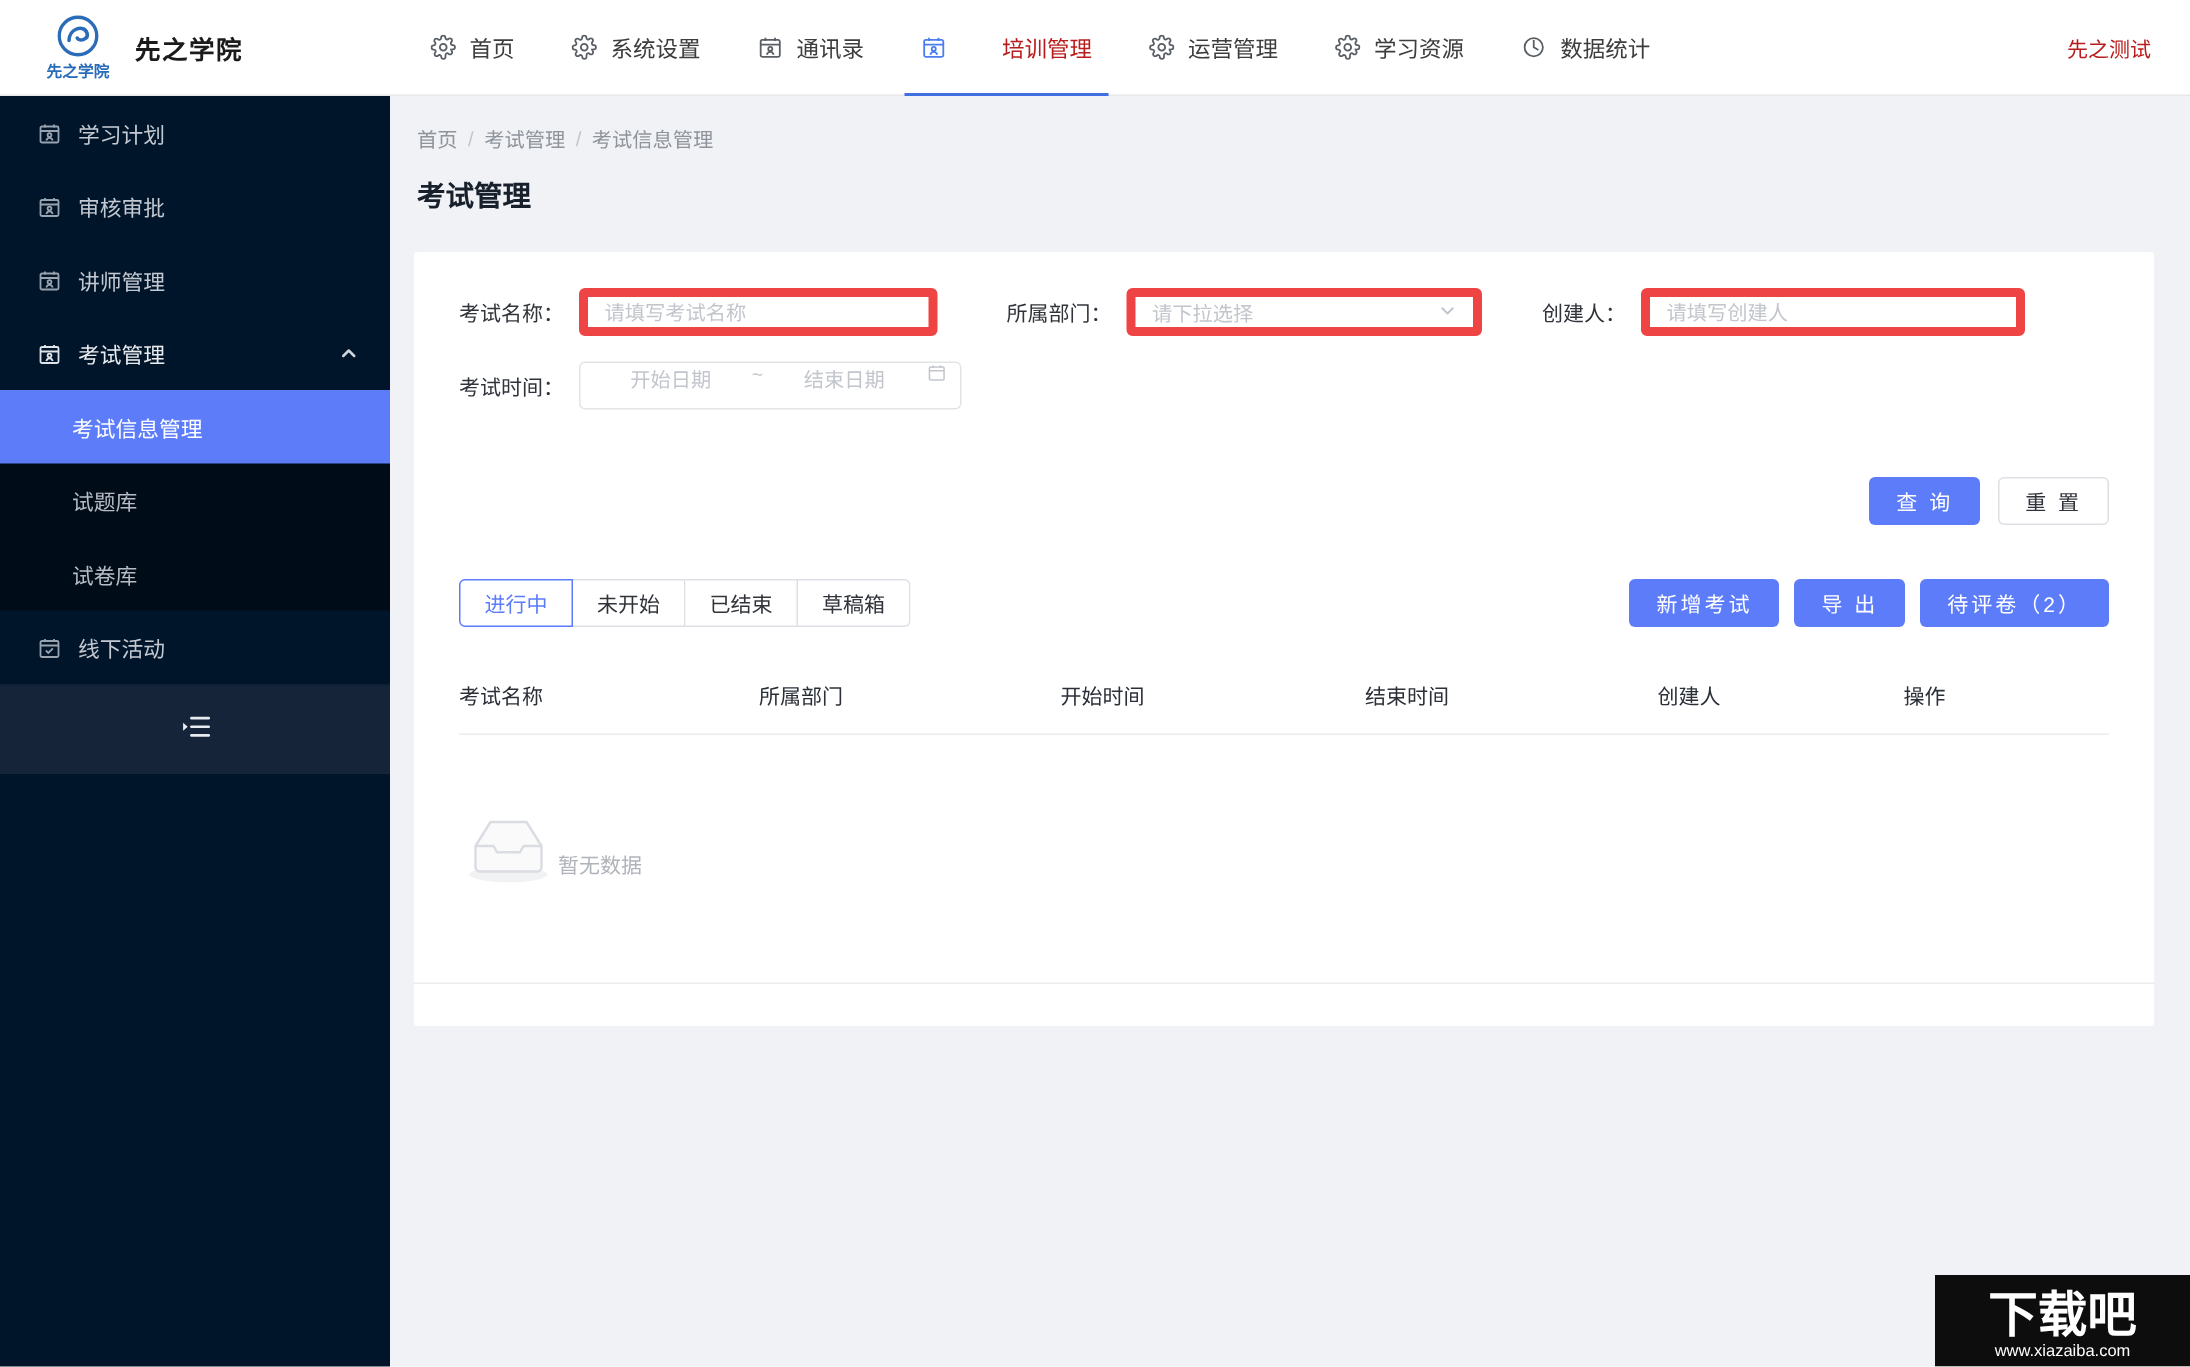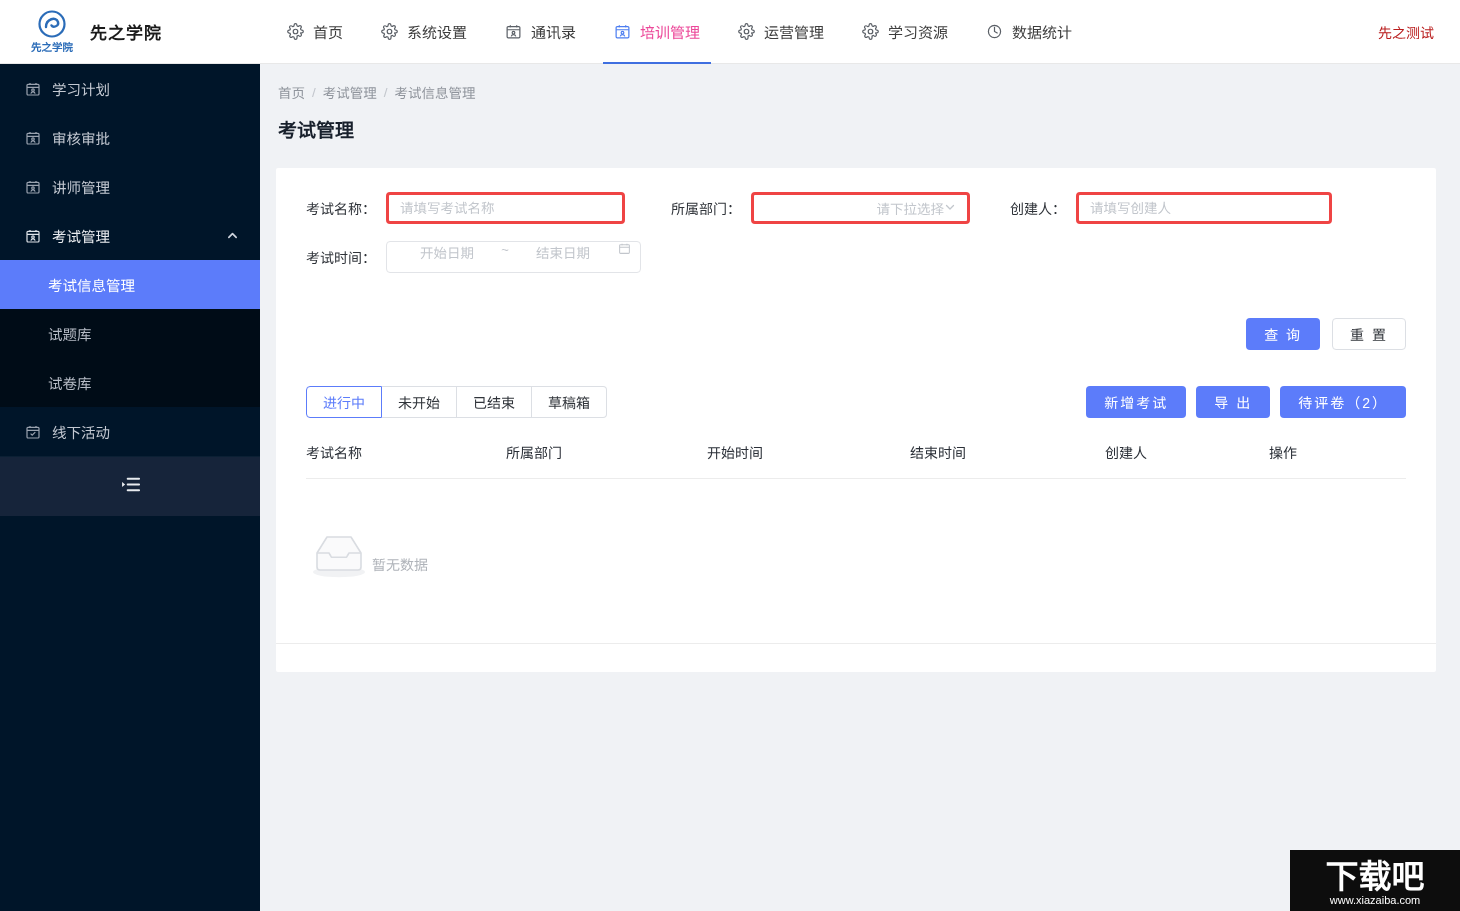"培训管理" .nav-item.active { color: #ec4899 -> #b91c1c; gap: none -> 28px }
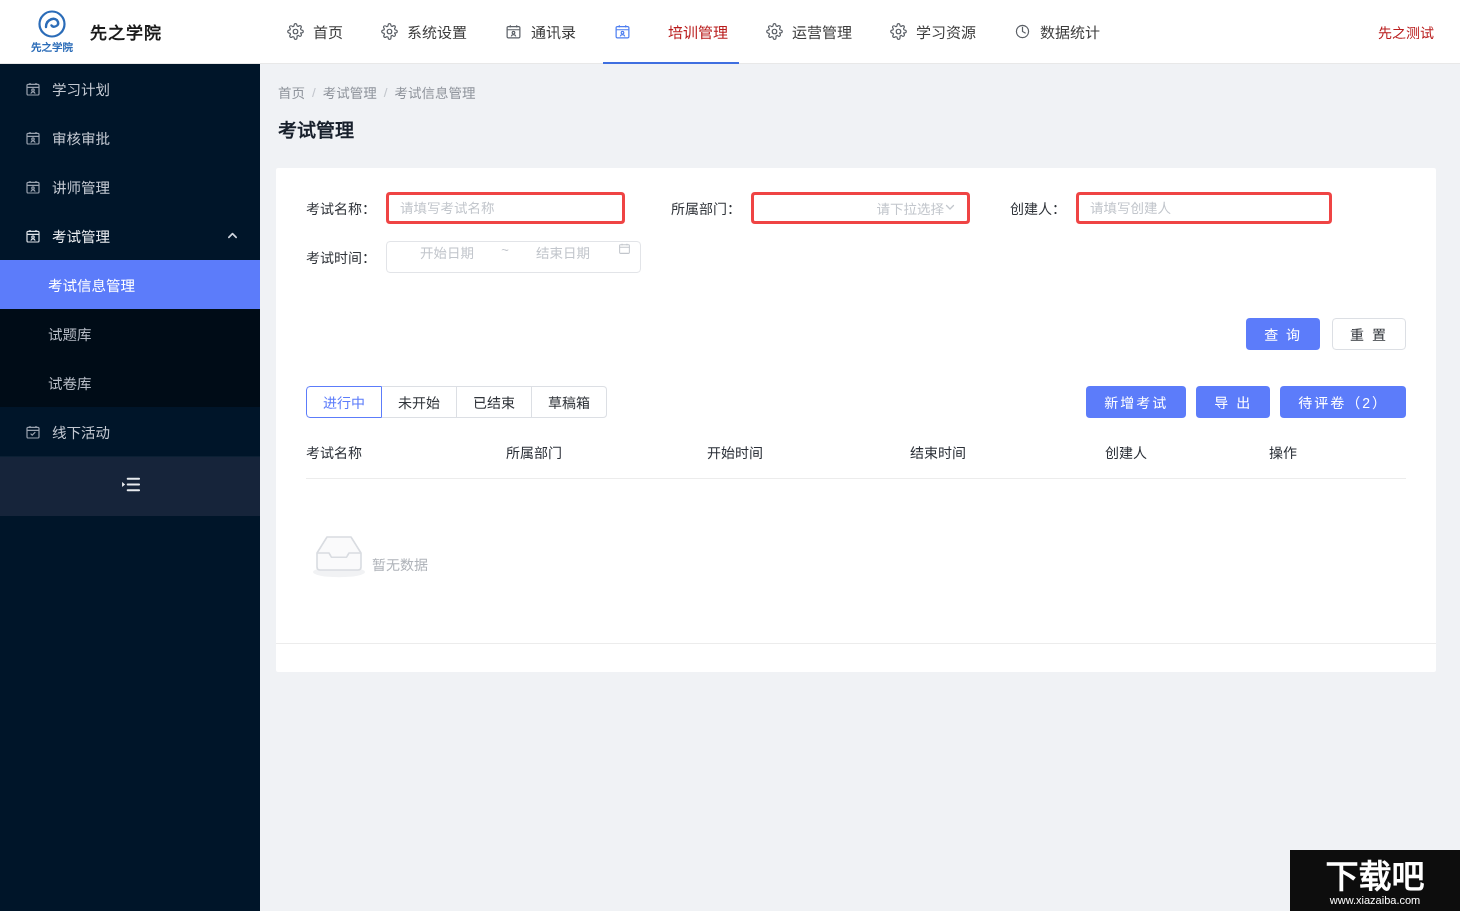"请填写考试名称" .f-input { border: 3px solid #ef4444 -> 6px solid #ef4444 }
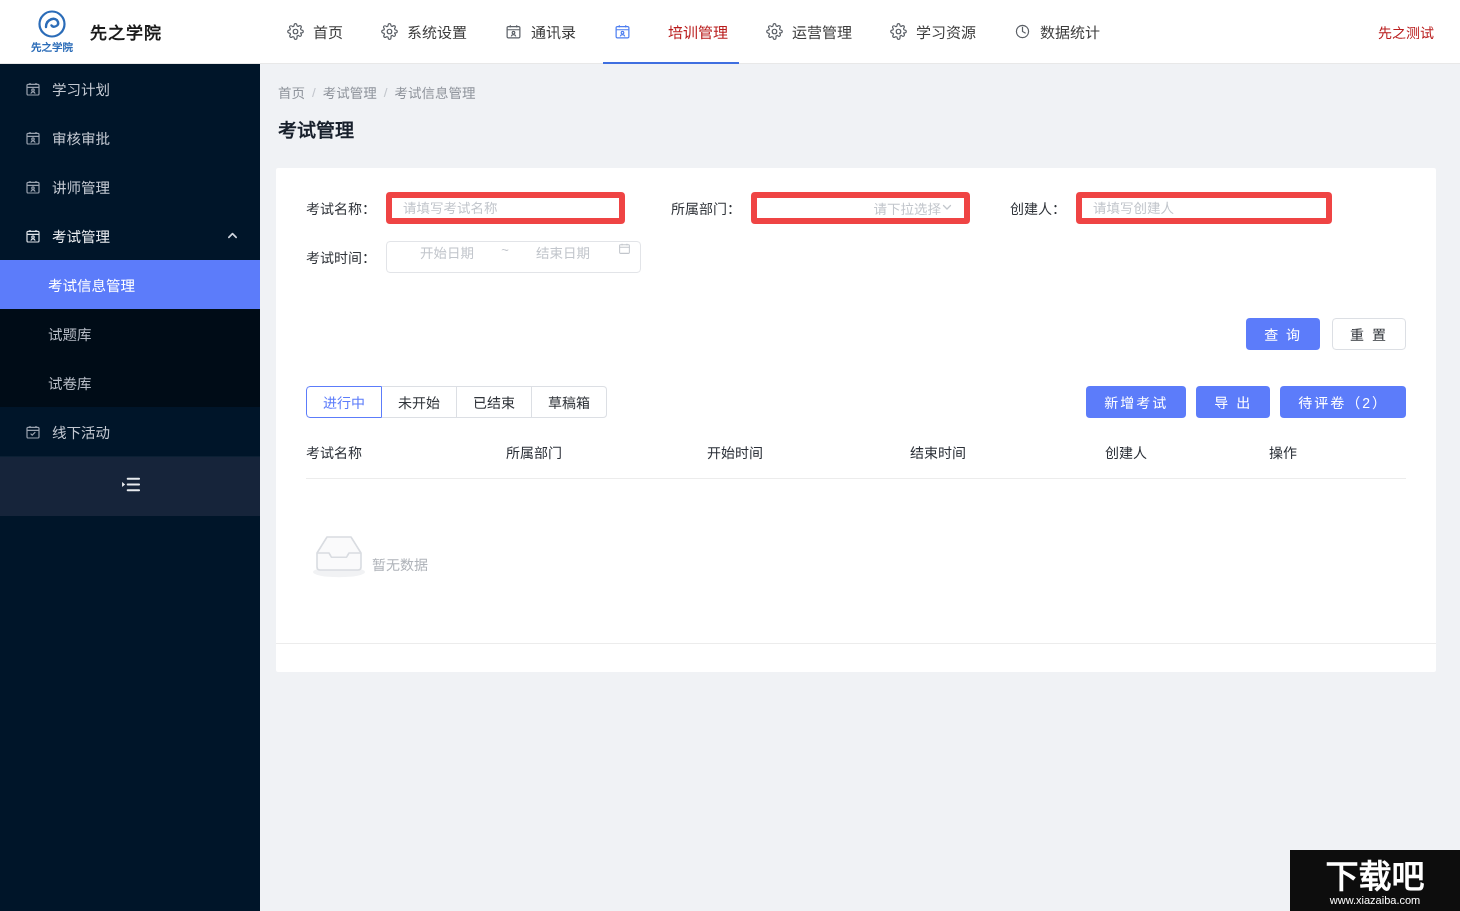"请下拉选择" .w-dept { justify-content: flex-end -> space-between; width: 219px -> 237px }
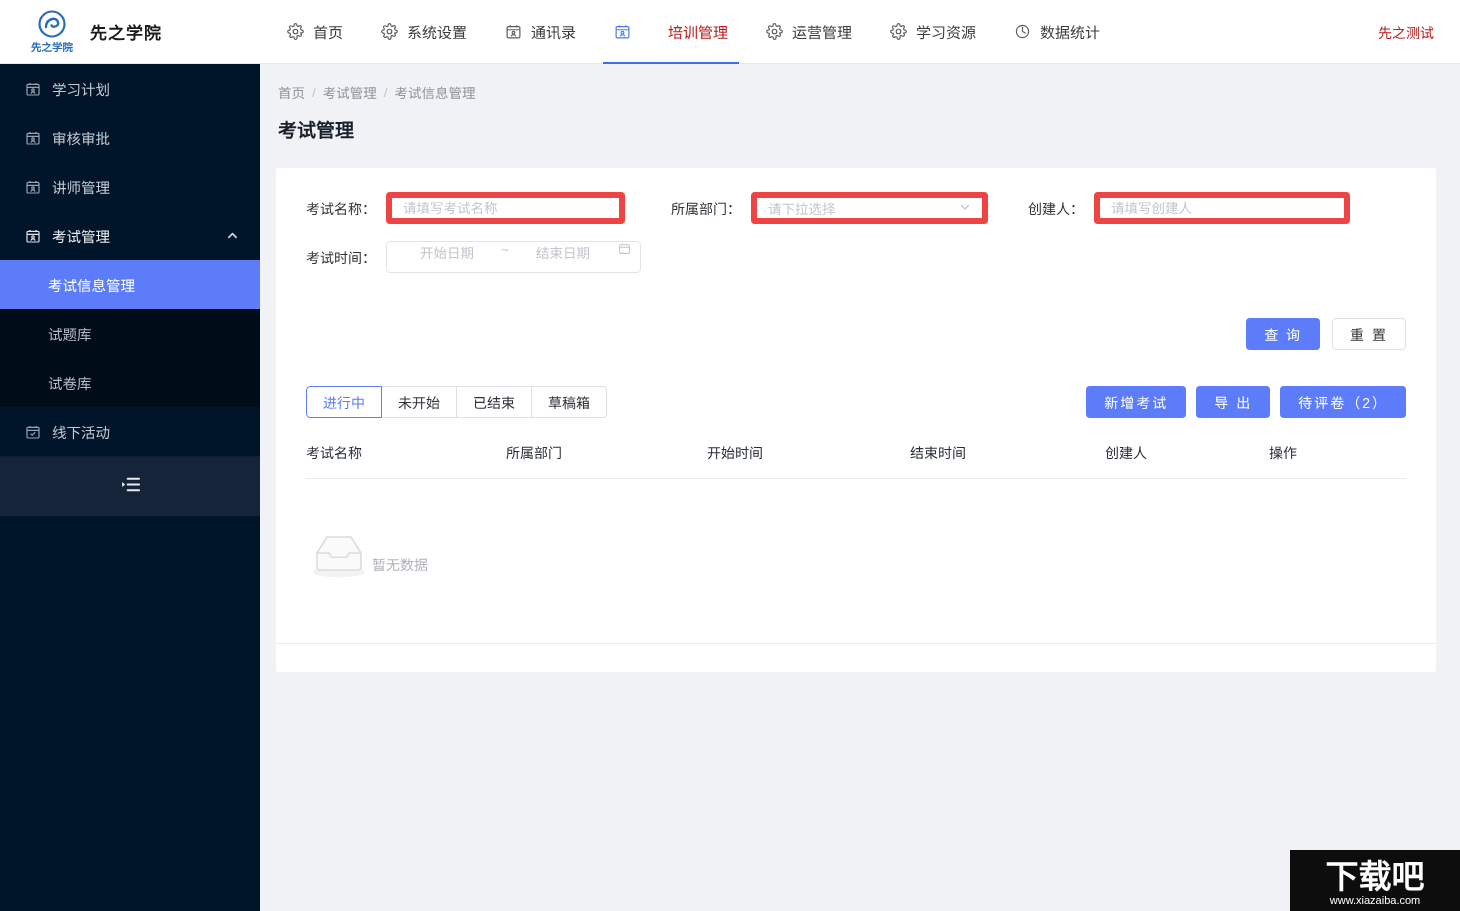"考试名称" .table { margin-top: 24px -> 35px }
